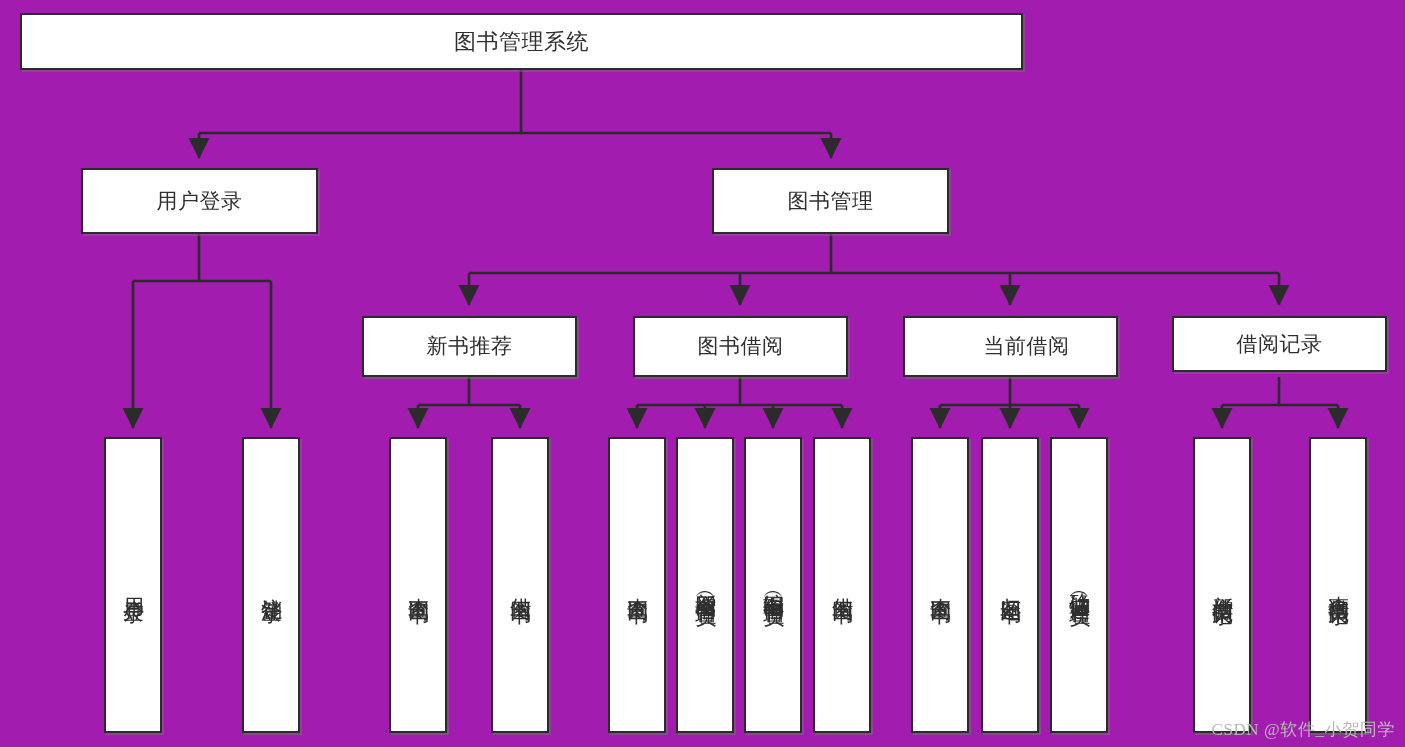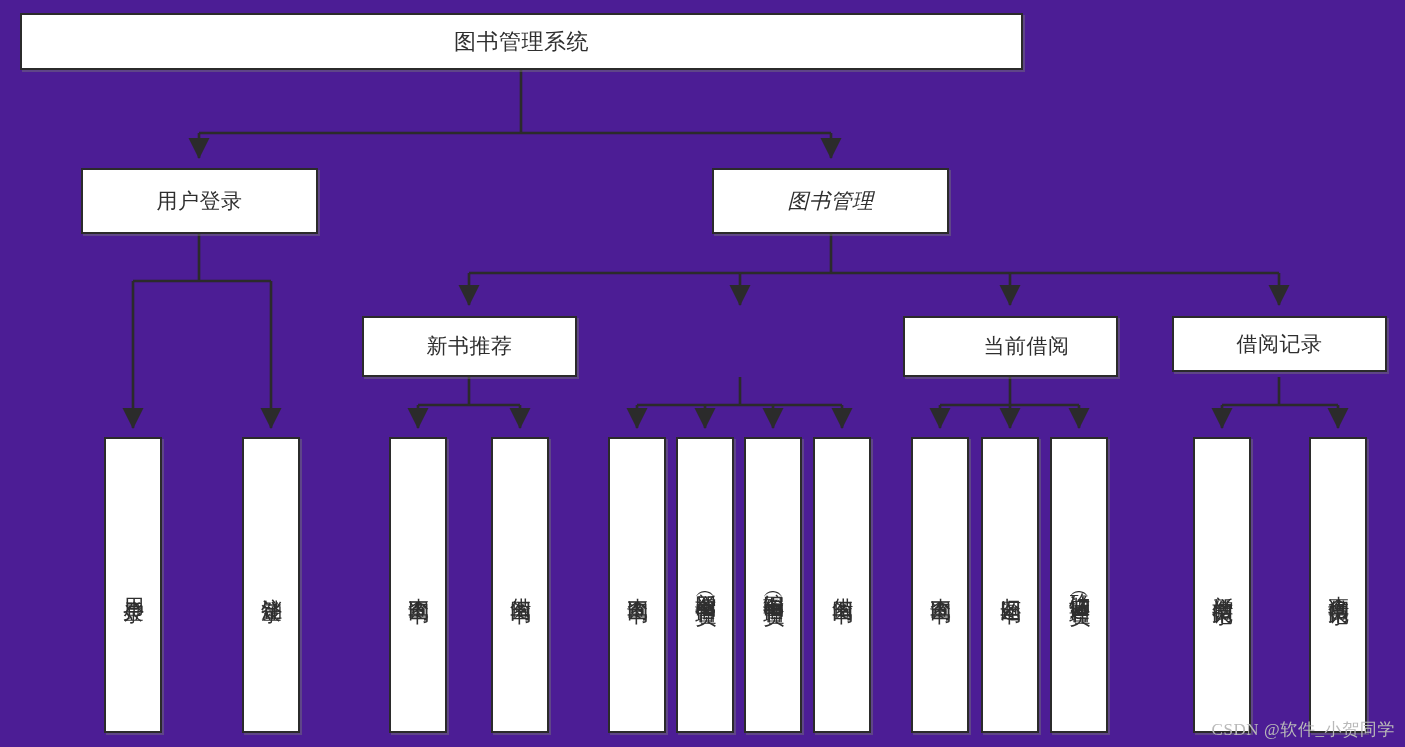"图书管理系统" #canvas { background: #4c1d95 -> #a21caf }
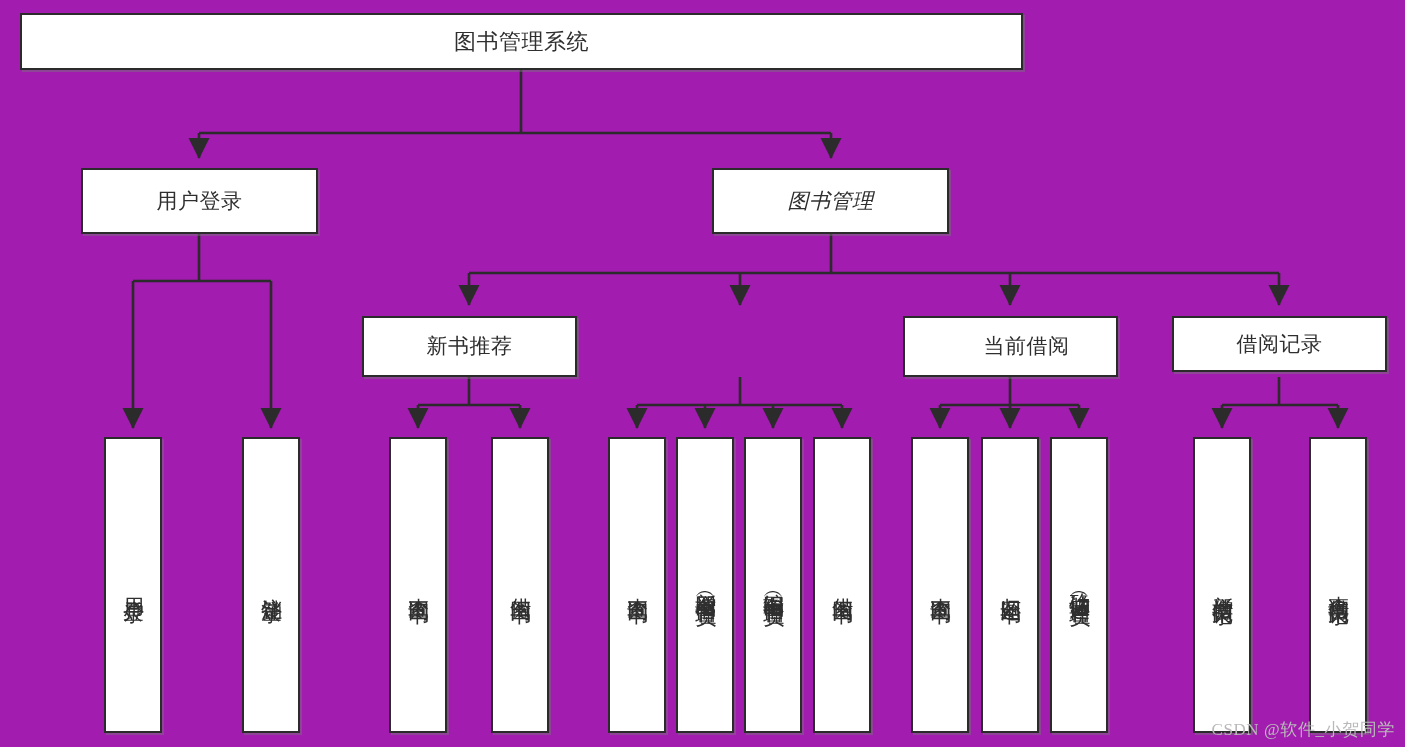"图书管理" div.node { font-style: italic -> none }
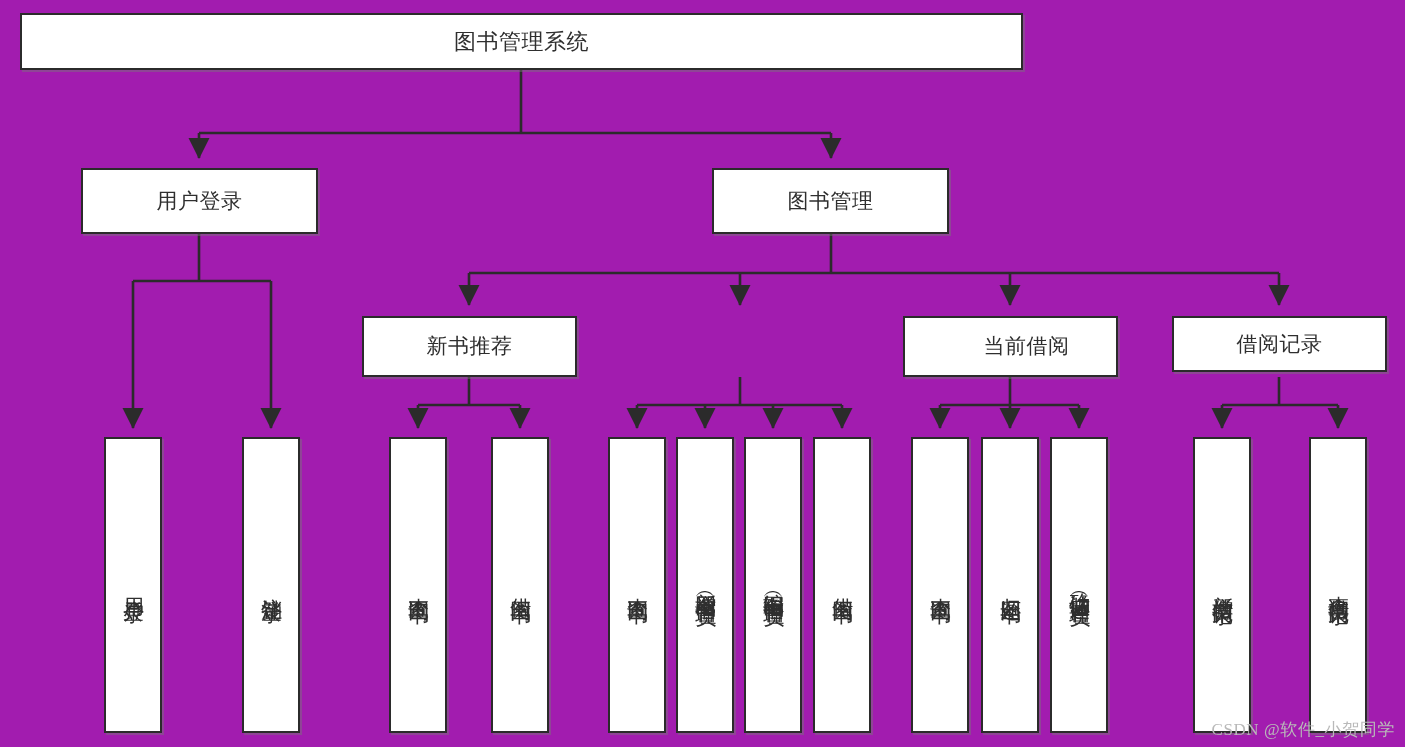"图书借阅" div.node { html: none -> <div> <span>图书借阅</span> </div> }
